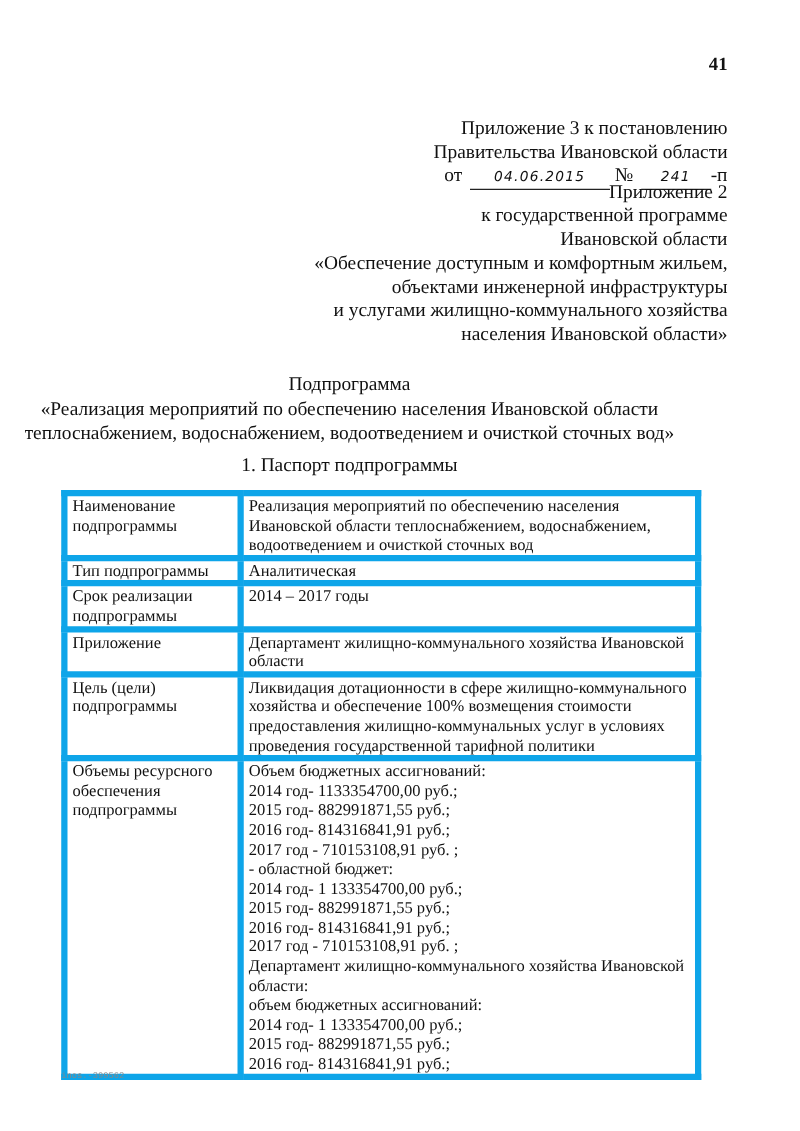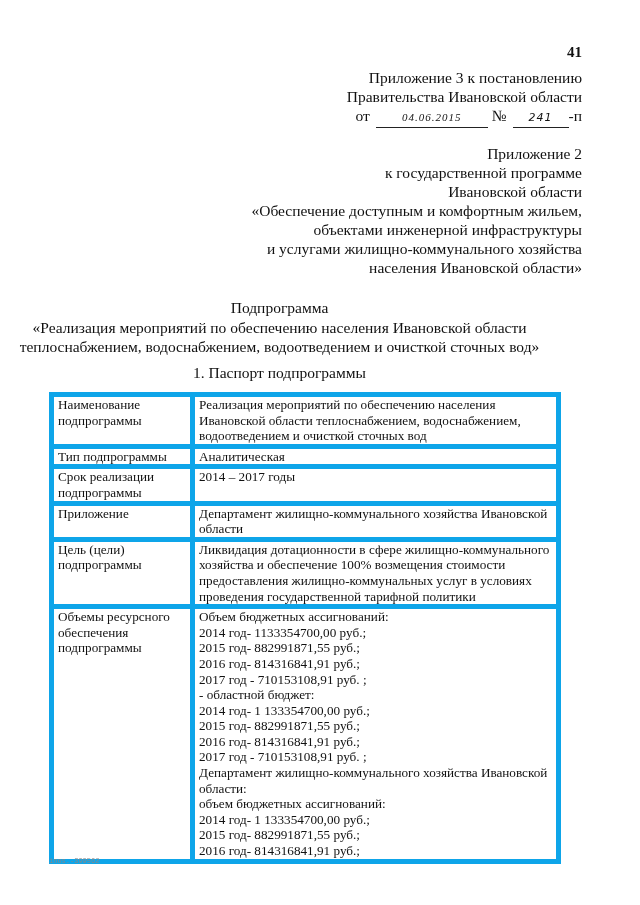"Приложение 3 к постановлению" .appendix3 { top: 68px -> 93px }
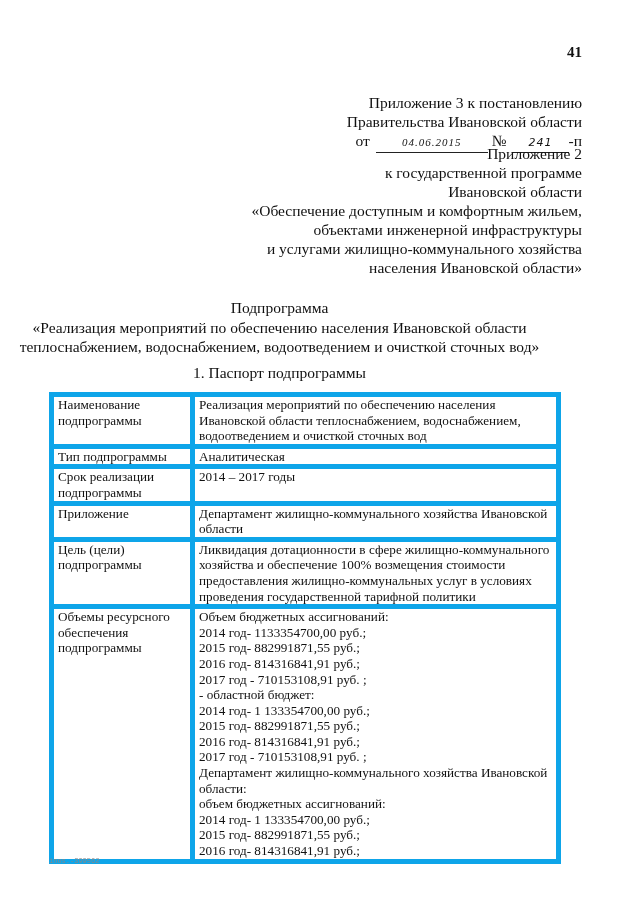"04.06.2015" .sig-date { font-family: Liberation Serif, serif -> none }
